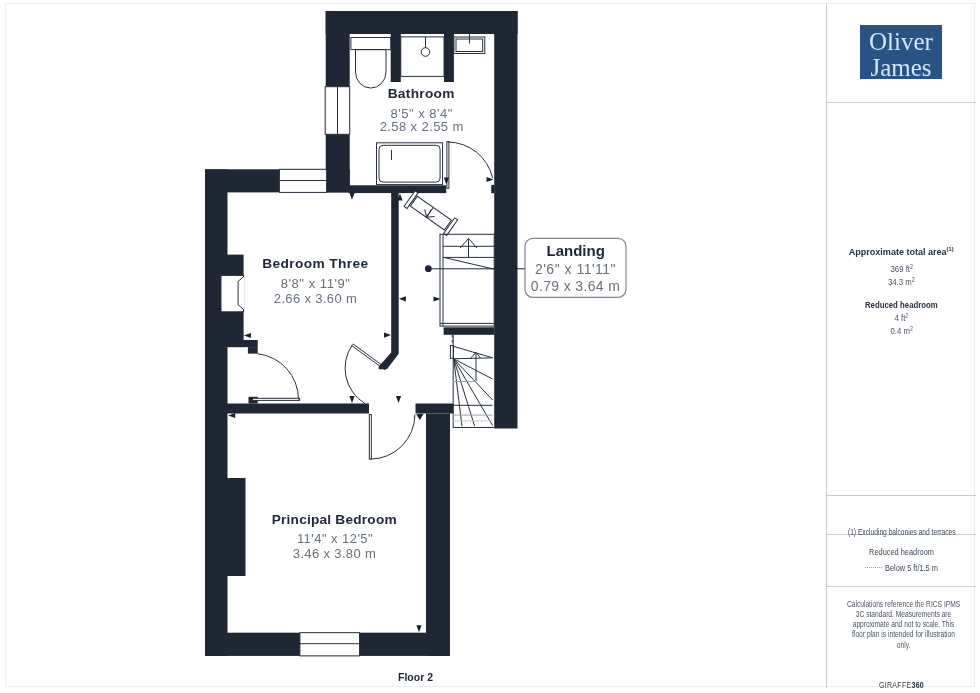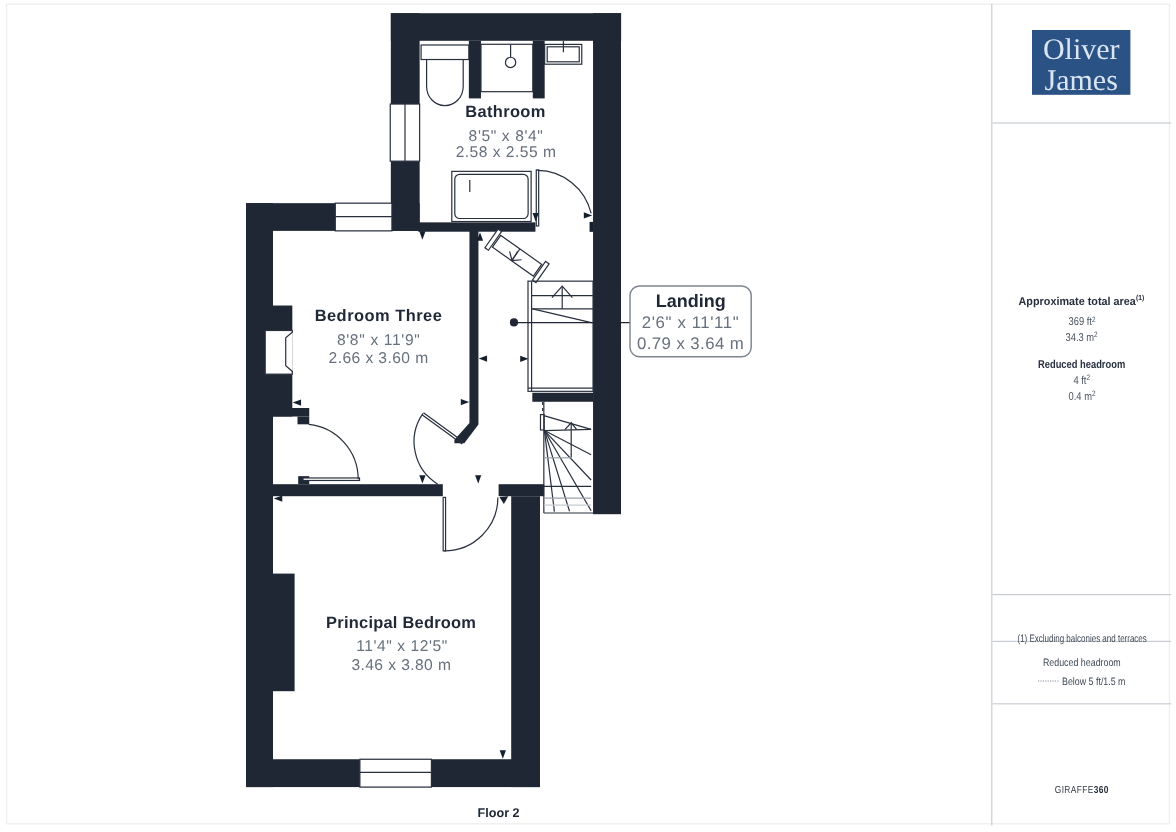"Calculations reference the RICS IPMS" div.sb { html: none -> <div><span>Calculations reference the RICS IPMS<br>3C standard. Measurements are<br>approximate and not to scale. This<br>floor plan is intended for illustration<br>only.</span></div> }
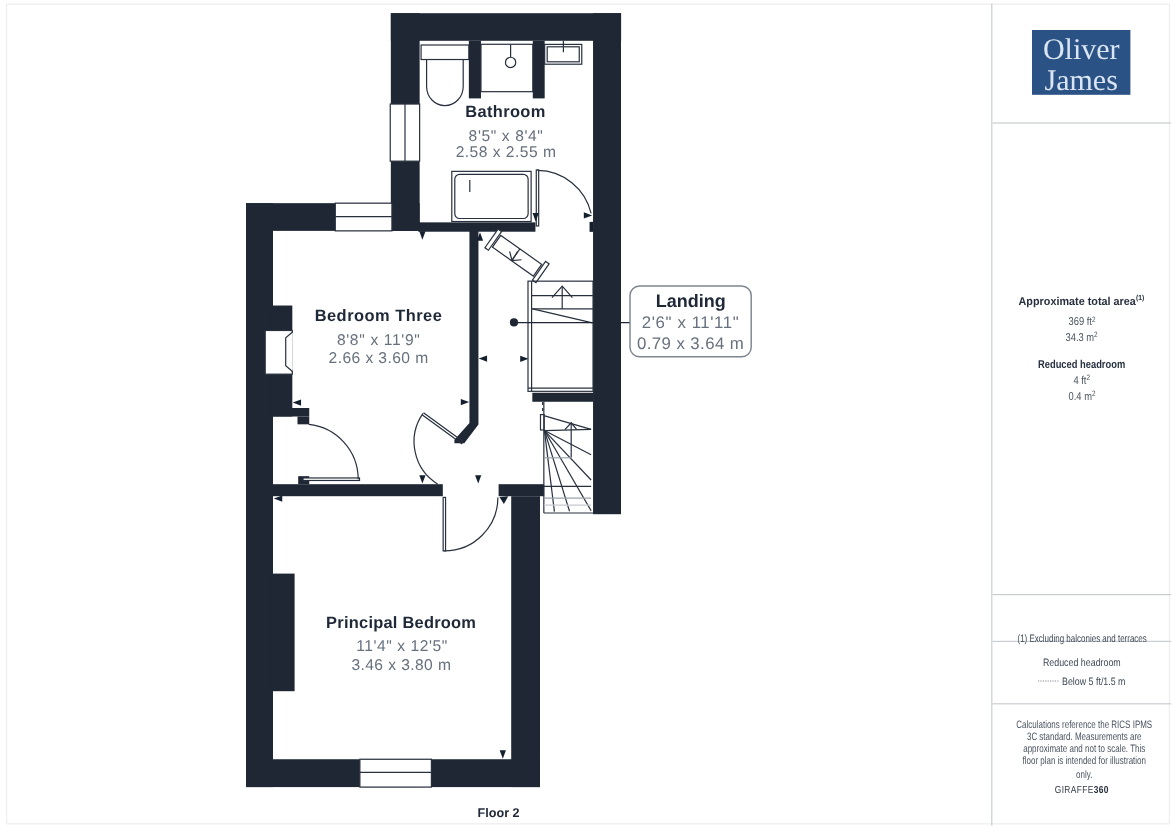"GIRAFFE360" div.sb { top: 653px -> 680px }
